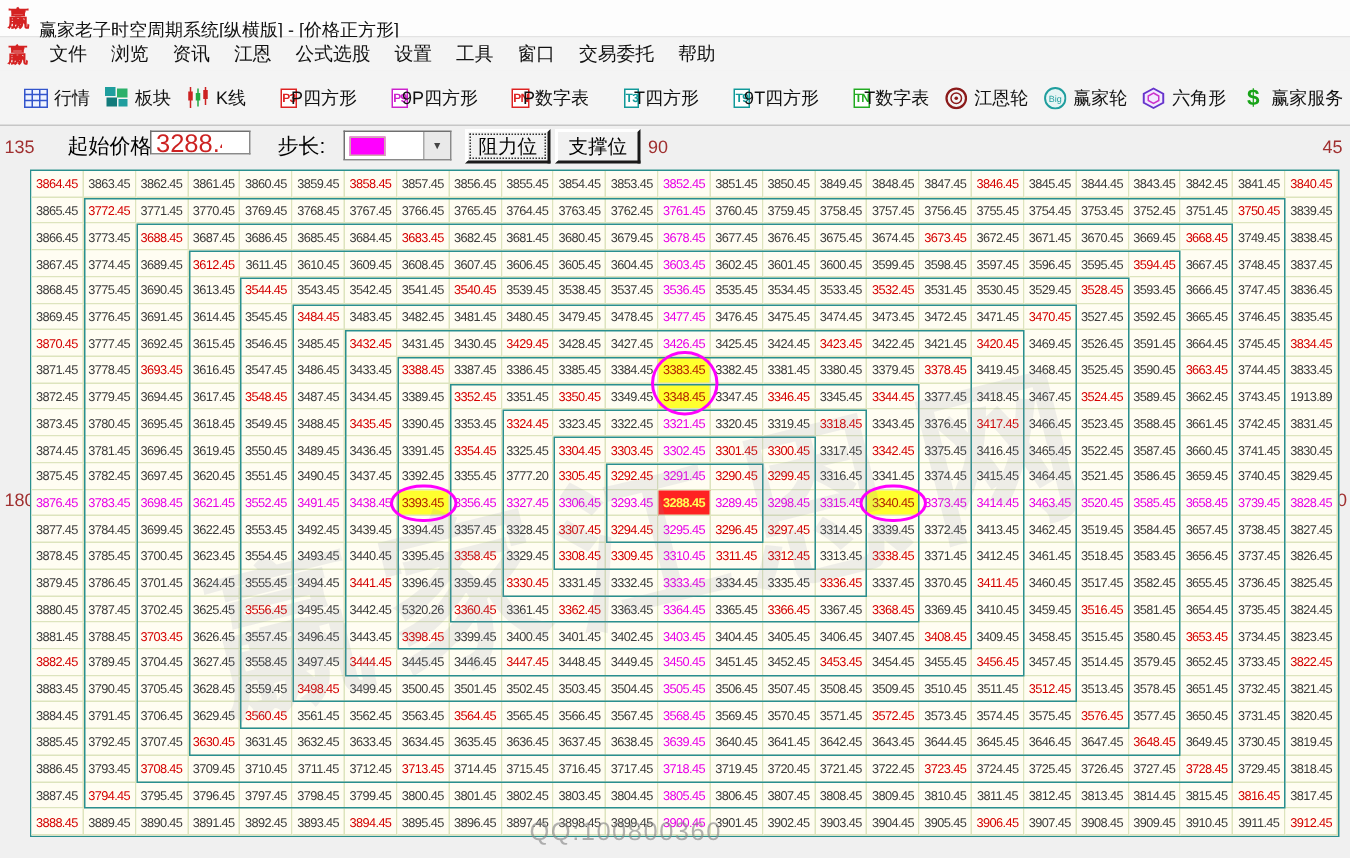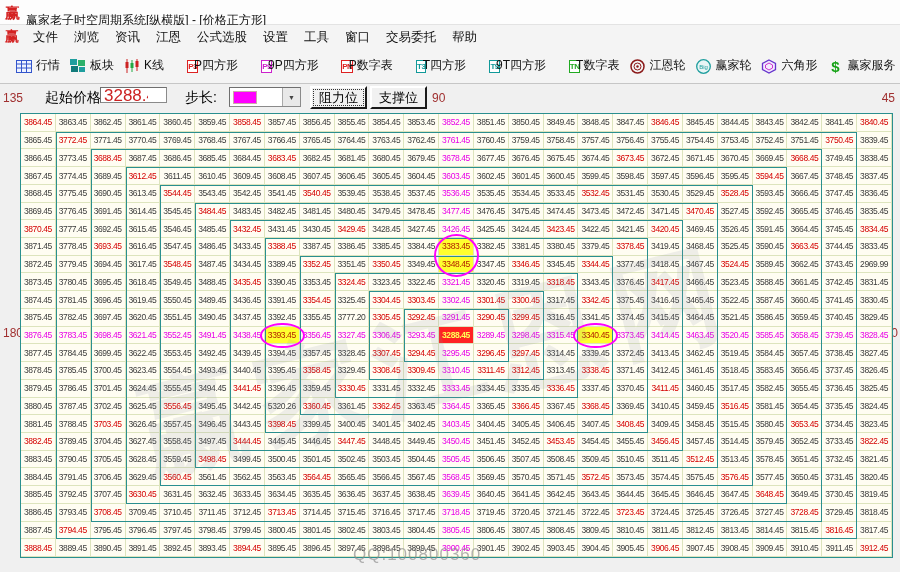"行情" .tb-item { align-items: flex-end -> center }
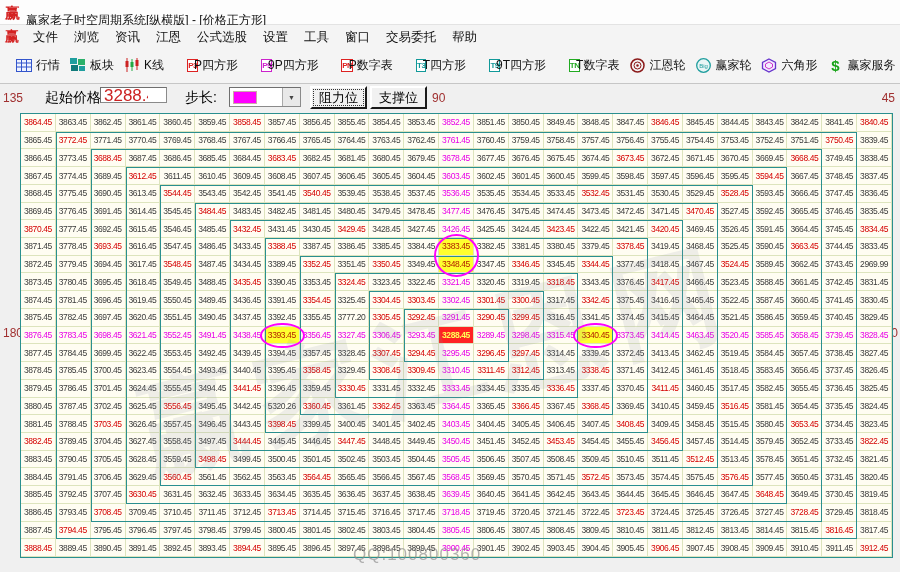"2969.99" div.cell { text: 2969.99 -> 1913.89 }
